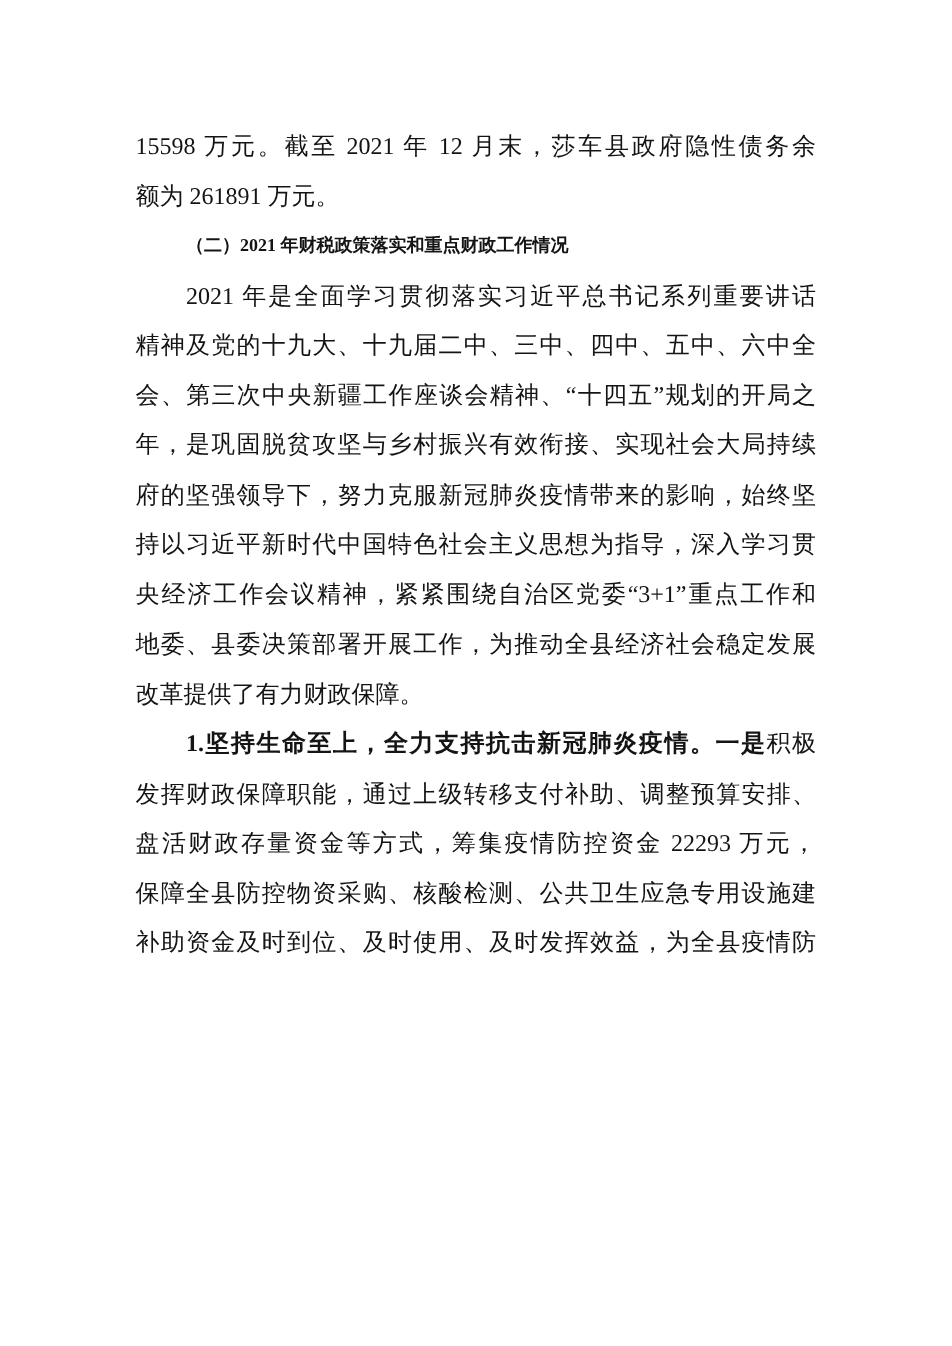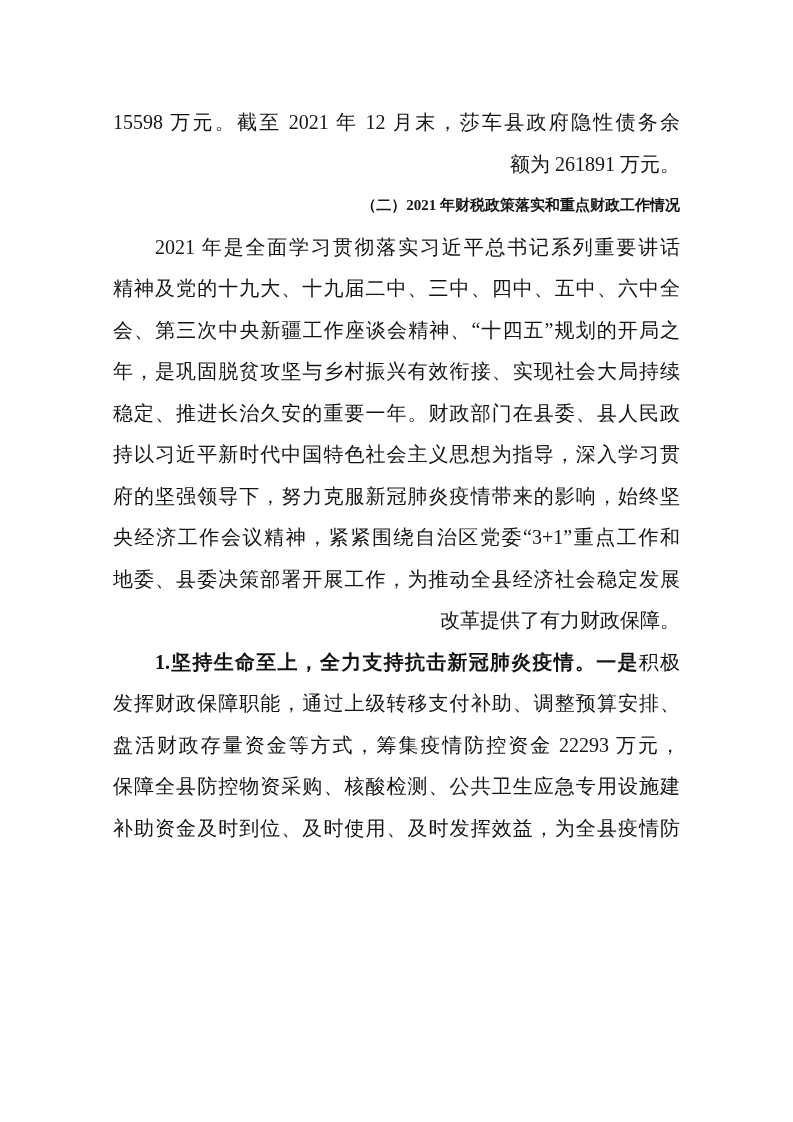"额为 261891 万元。" .line { text-align: right -> left }
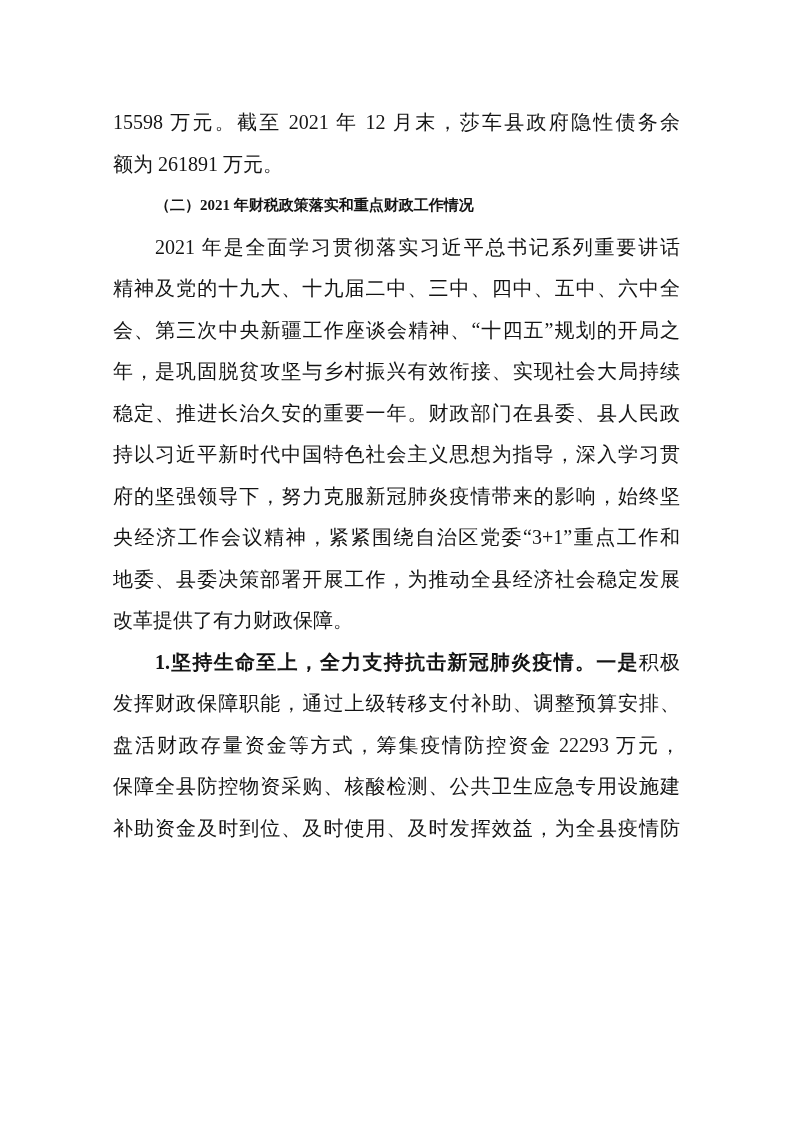"稳定、推进长治久安的重要一年。财政部门在县委、县人民政" div.line { html: <div><span>稳定、推进长治久安的重要一年。财政部门在县委、县人民政</span></div> -> none }
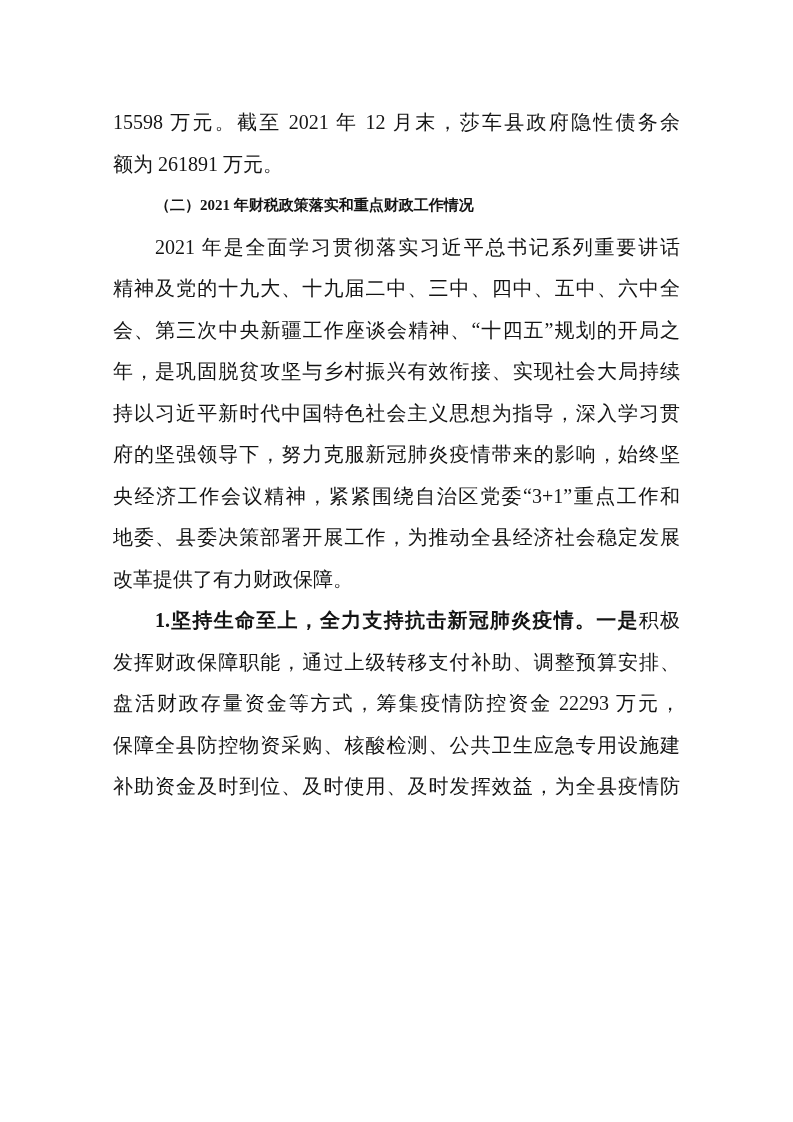"持以习近平新时代中国特色社会主义思想为指导，深入学习贯" div.line { order: before "府的坚强领导下，努力克服新冠肺炎疫情带来的影响，始终坚" -> after "府的坚强领导下，努力克服新冠肺炎疫情带来的影响，始终坚" }
